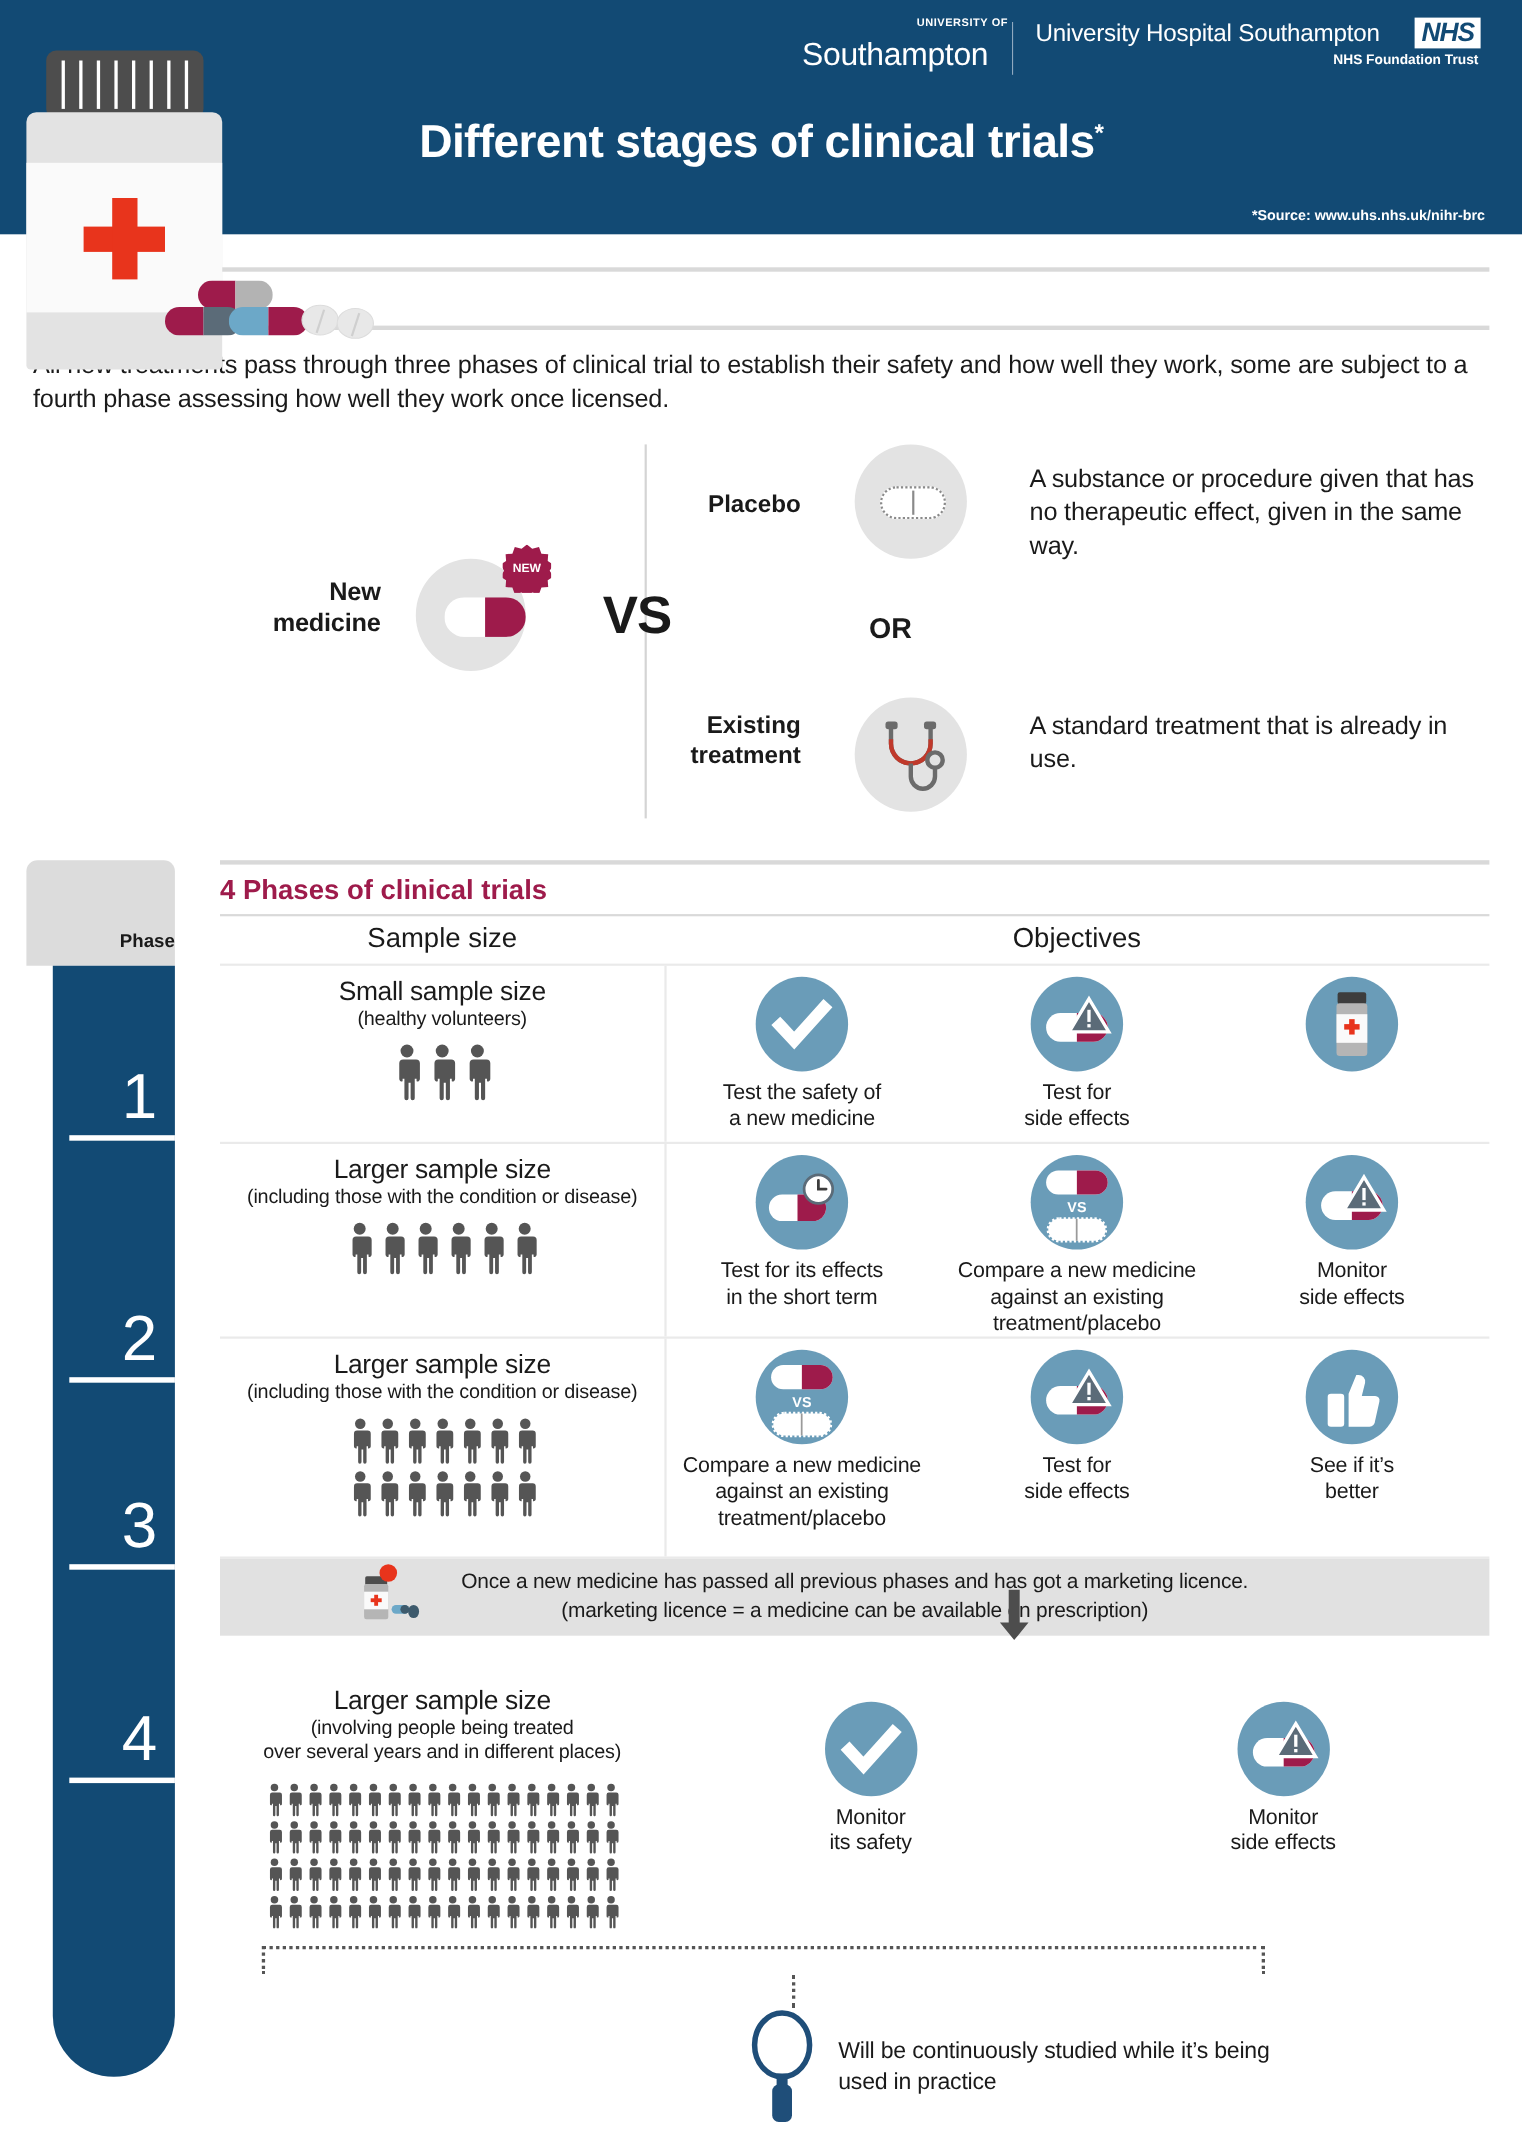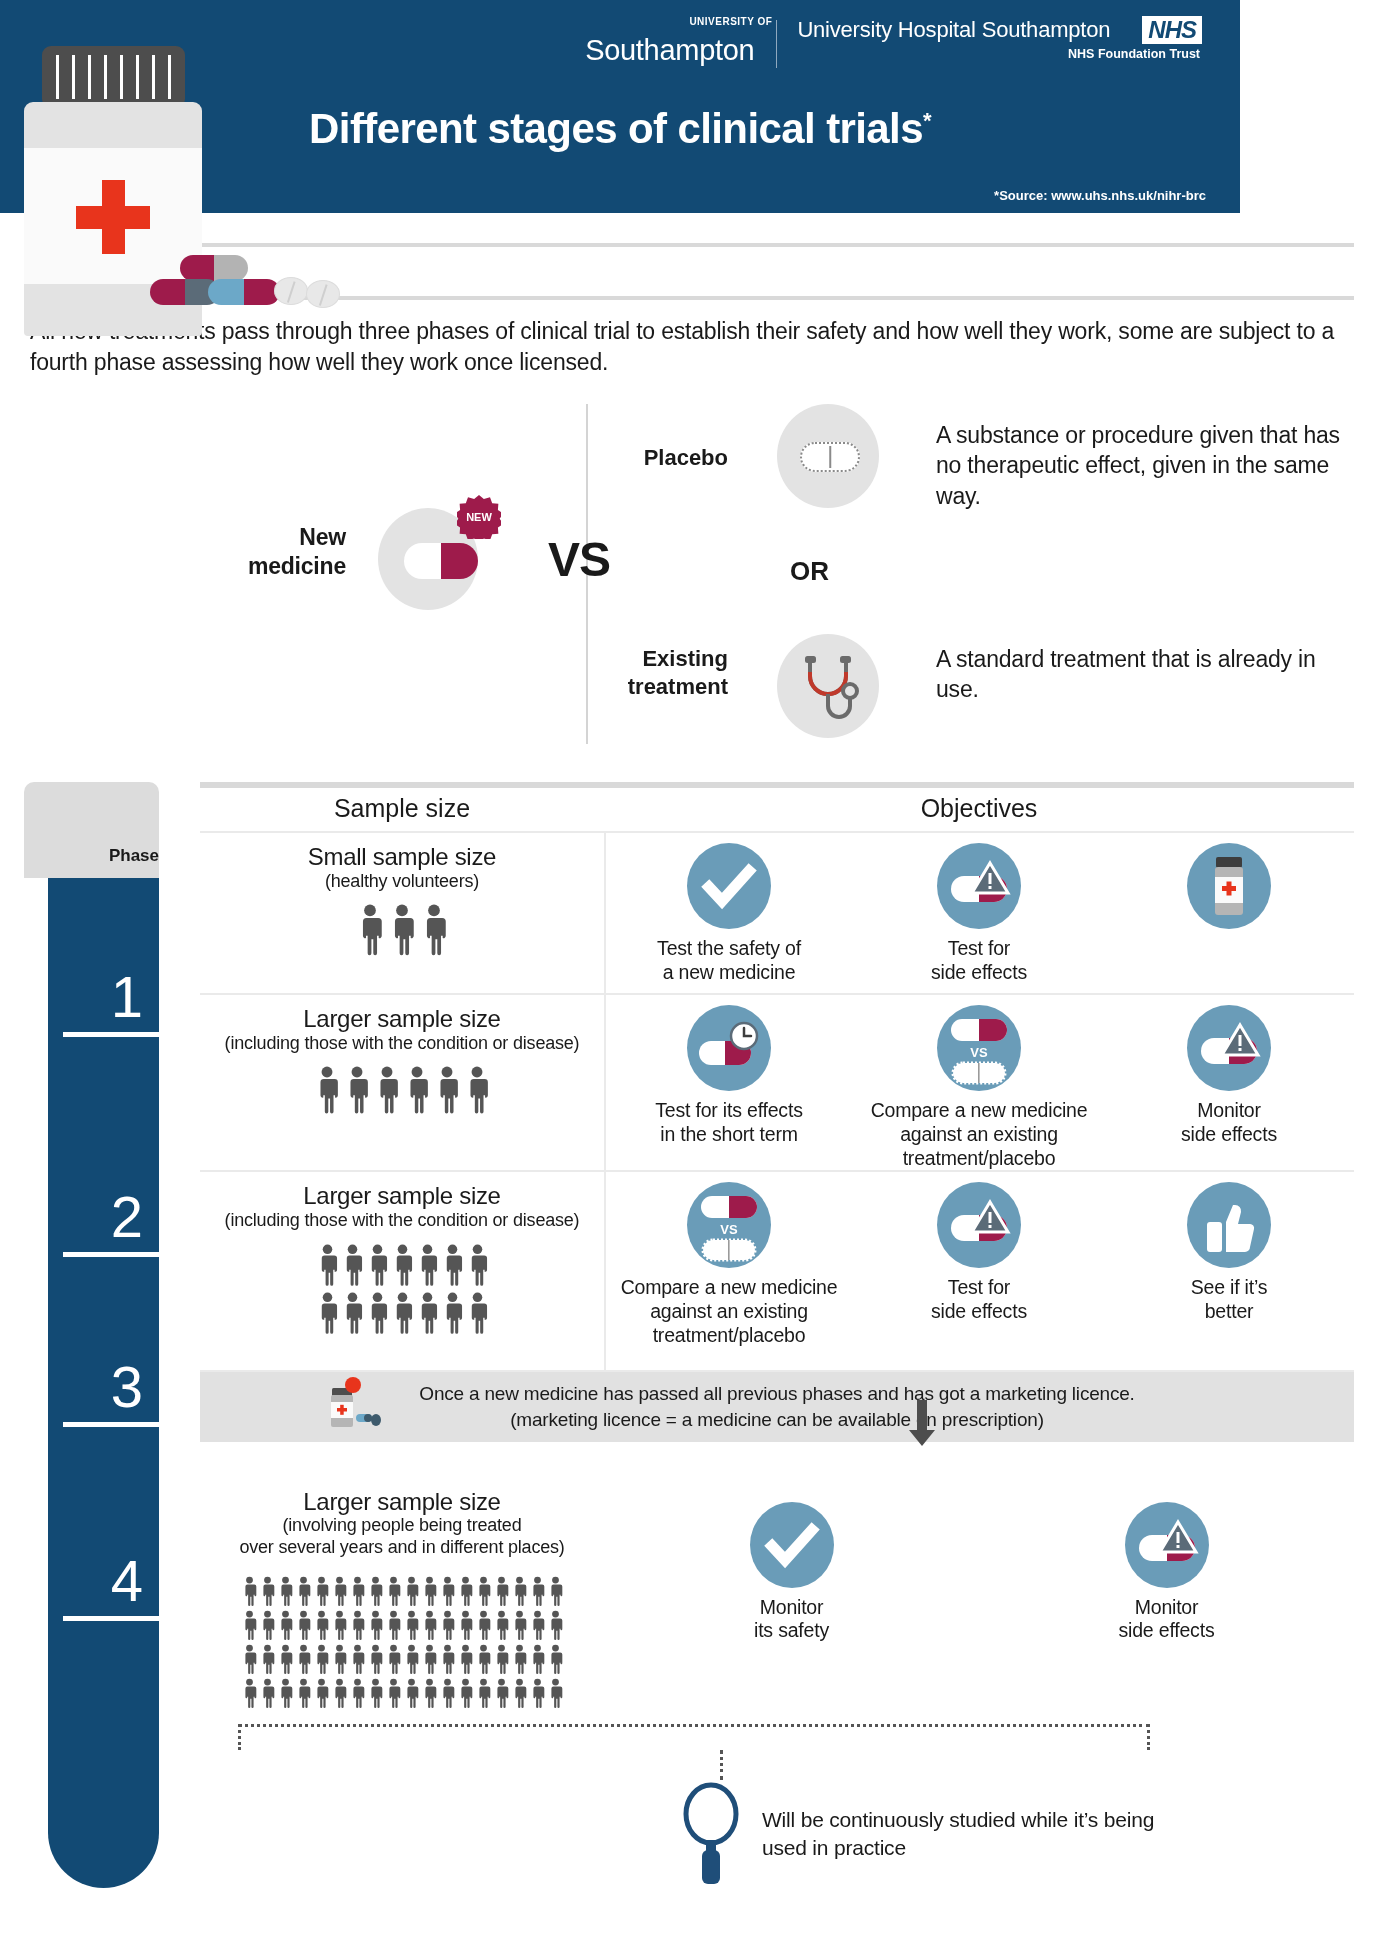"UNIVERSITY OF" .header { width: 1240px -> 1384px }
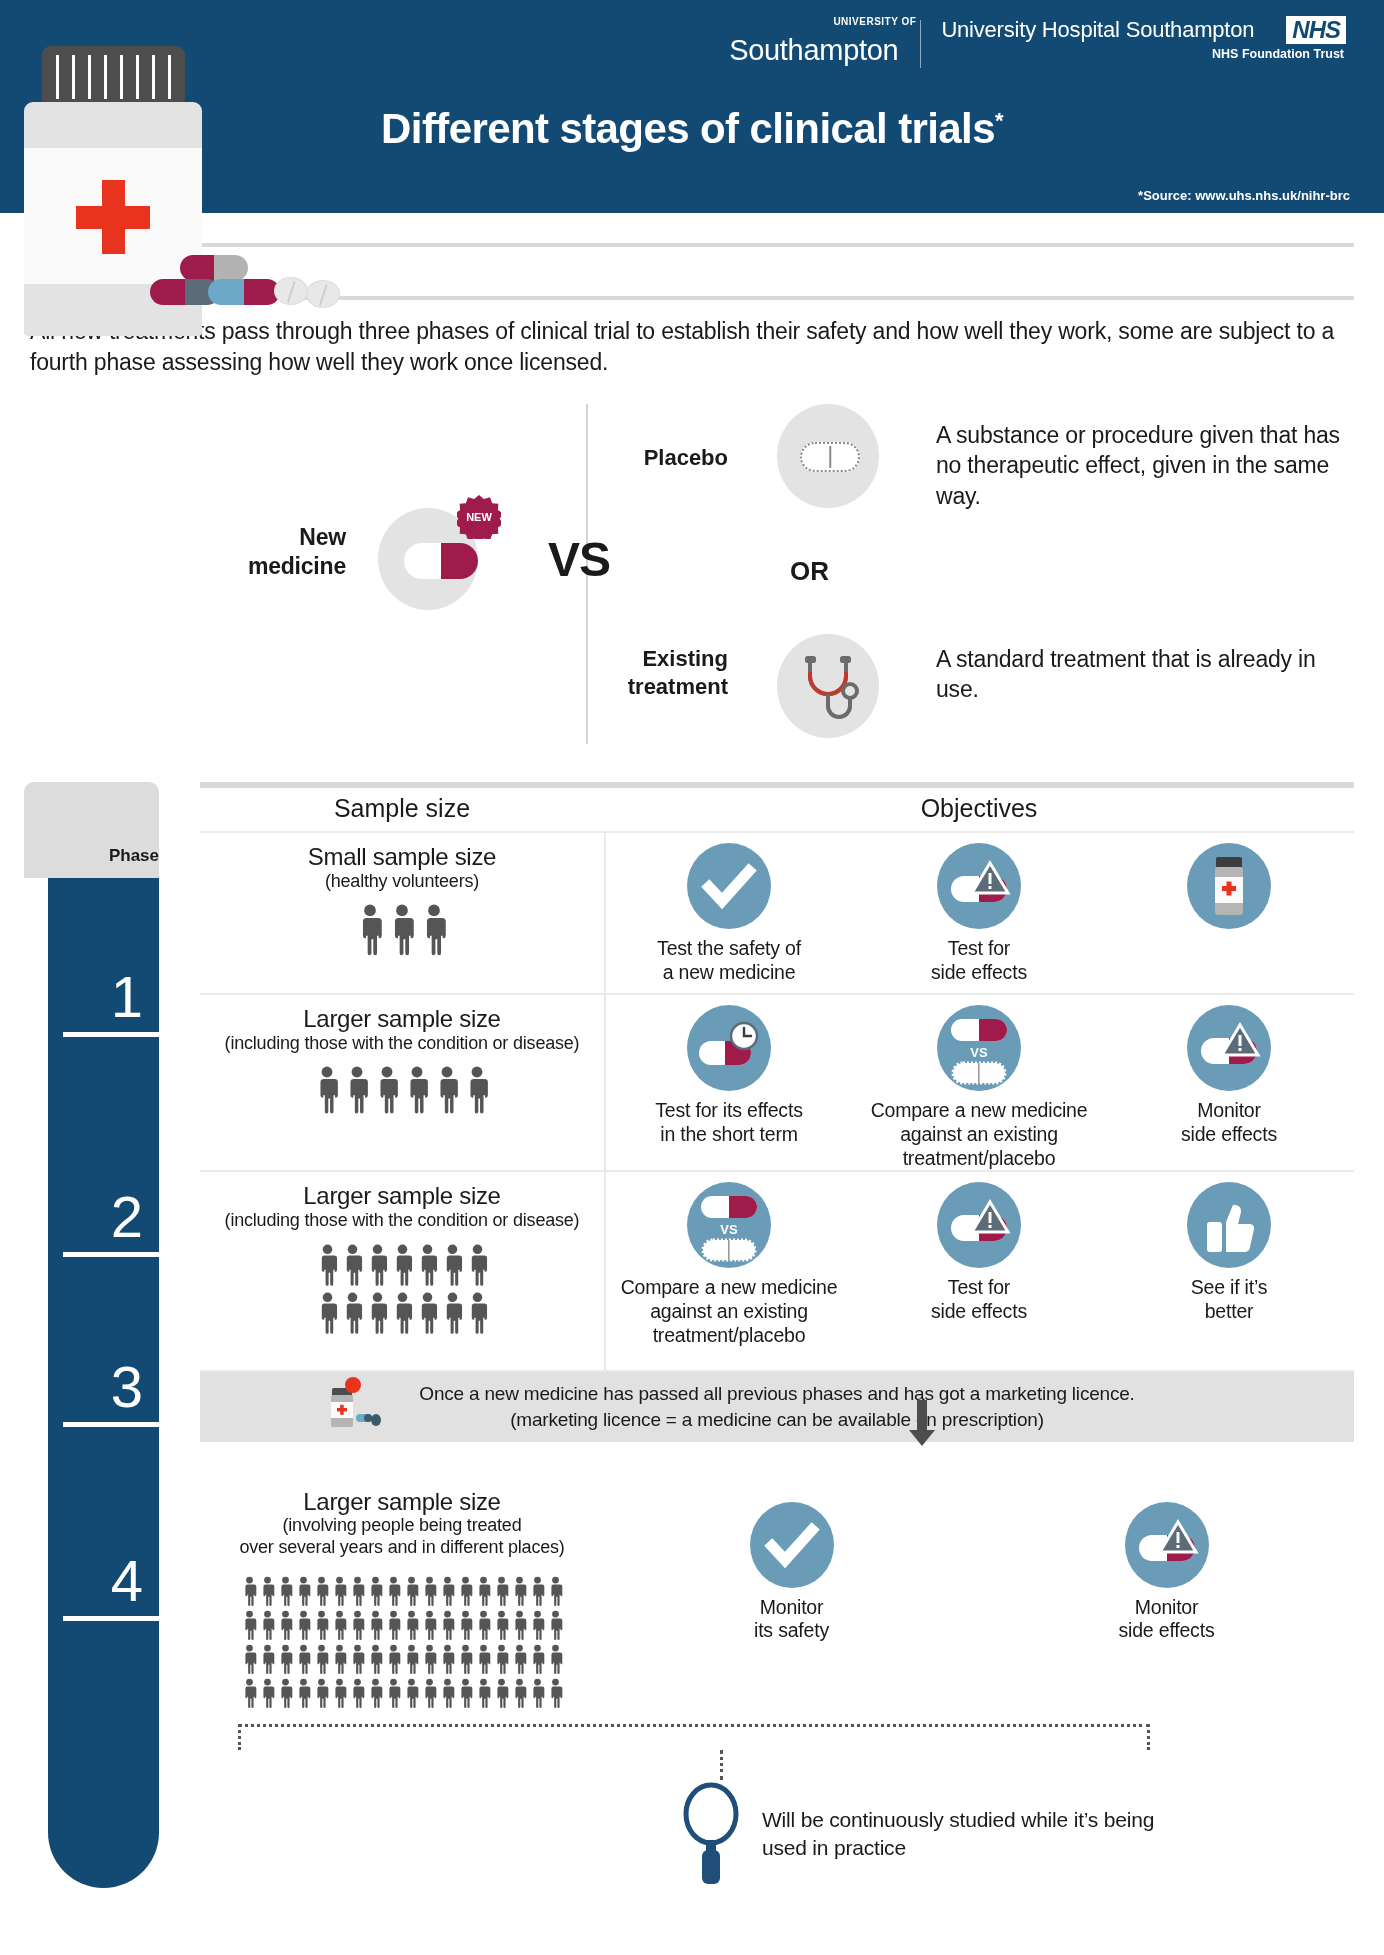"4 Phases of clinical trials" div.phases-title { html: none -> <div>4 Phases of clinical trials</div> }
